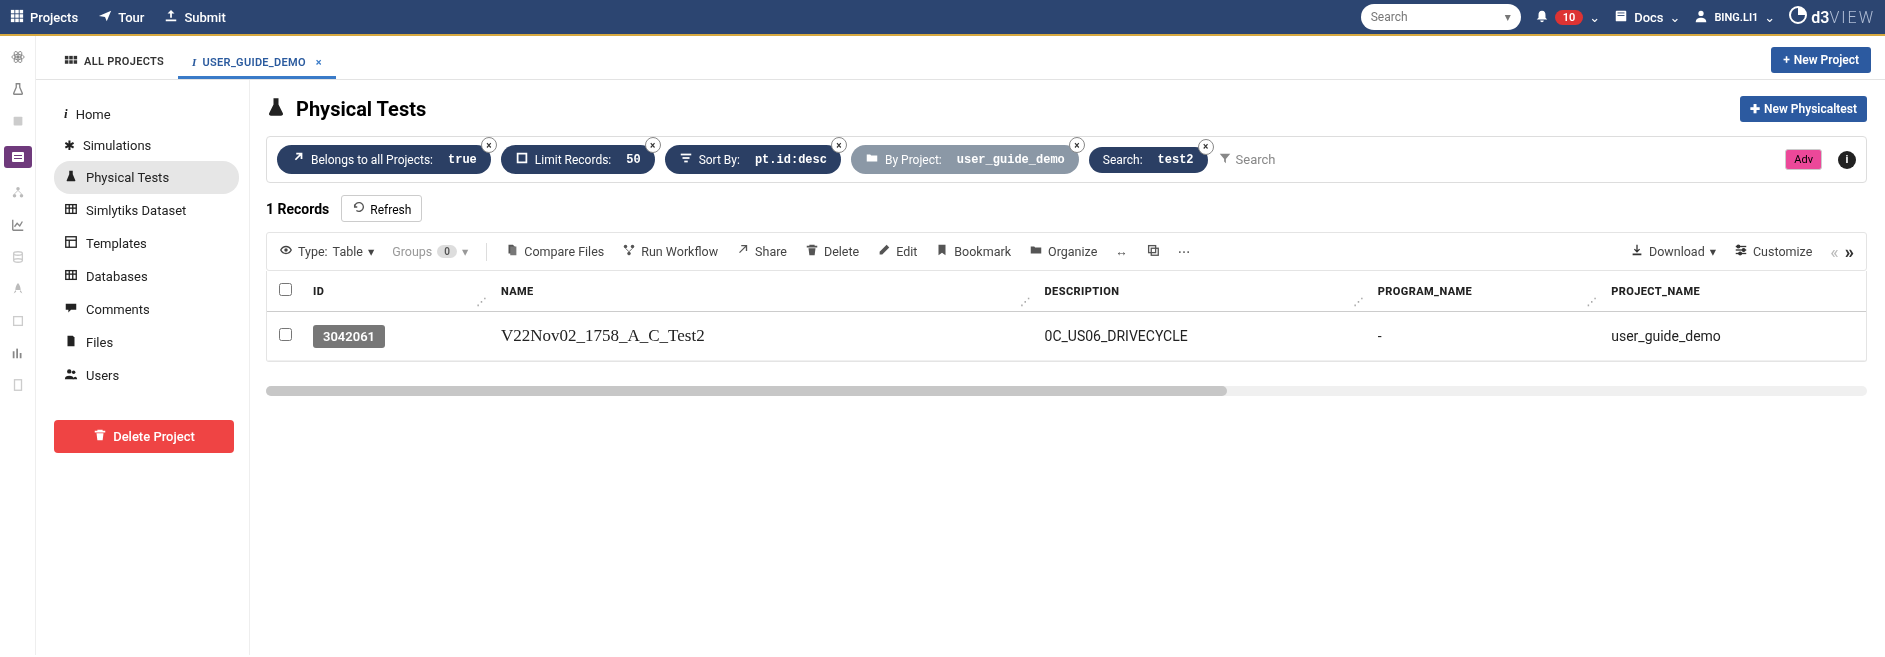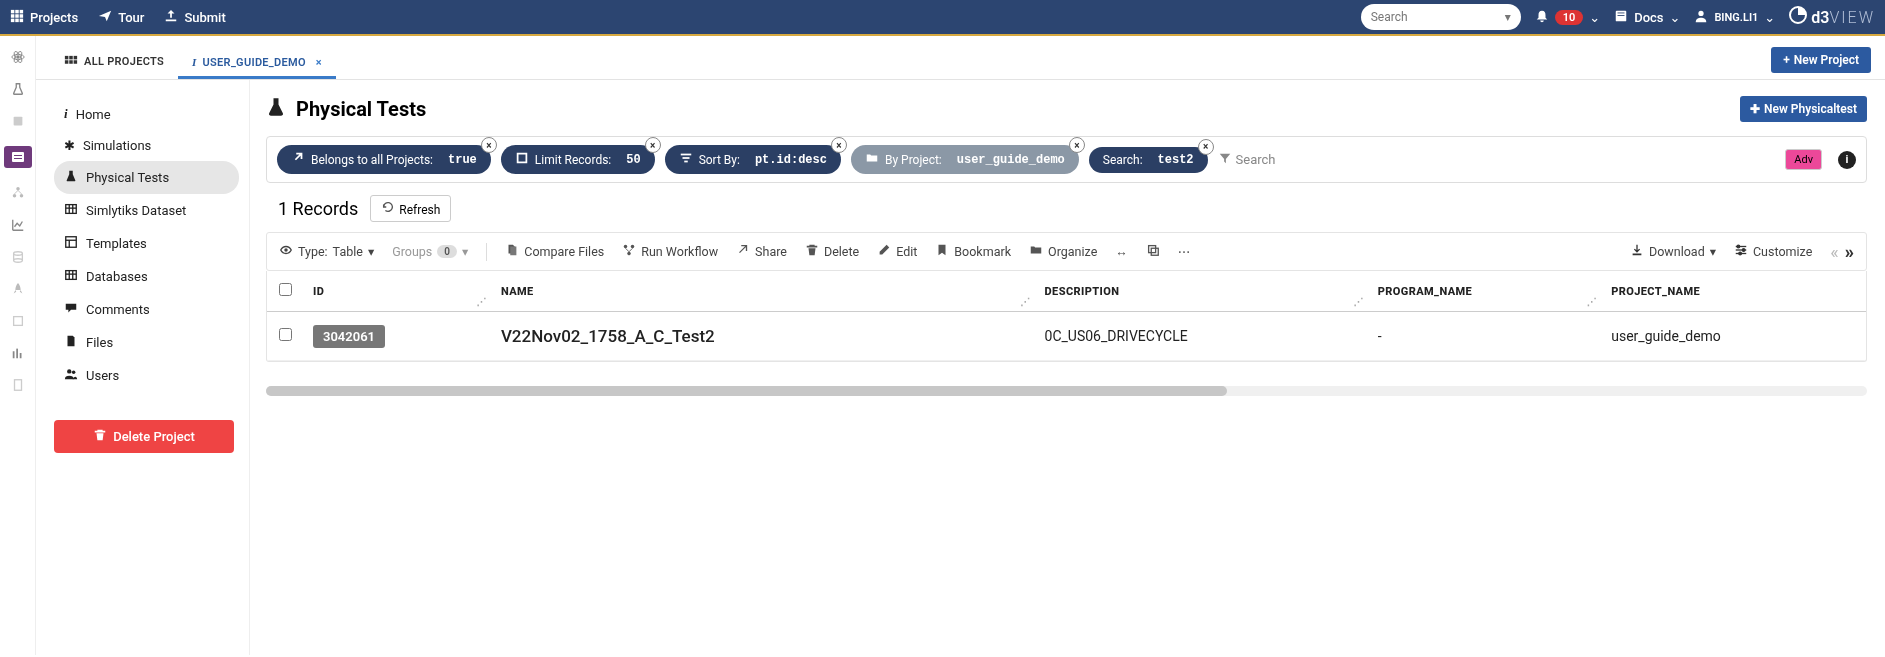"1 Records" .records-count { font-size: 18px -> 14px; font-weight: 400 -> 700; margin-left: 12px -> none }
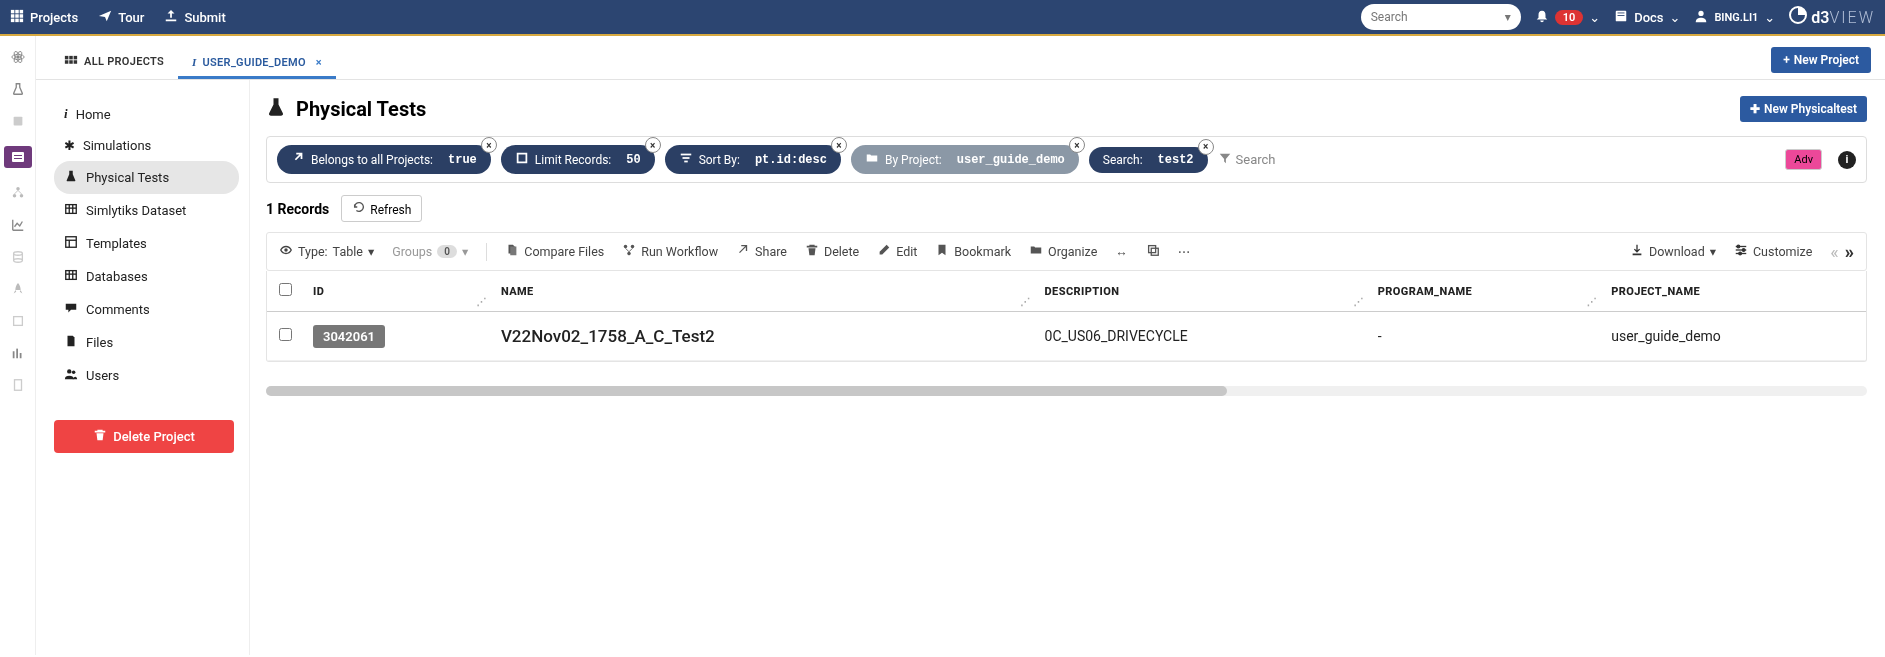"V22Nov02_1758_A_C_Test2" .name-cell { font-family: none -> Liberation Serif, serif }
